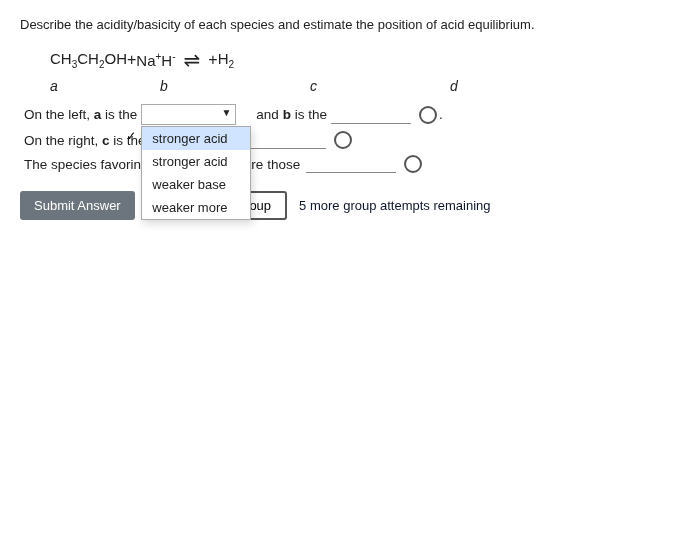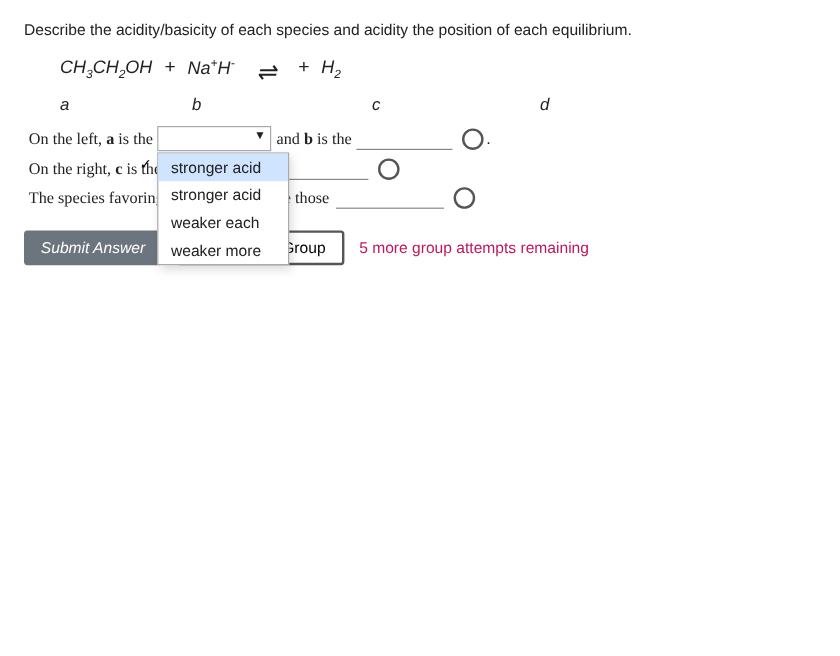"Describe the acidity/basicity of each" p.instruction { text: acidity the position of each -> estimate the position of acid }
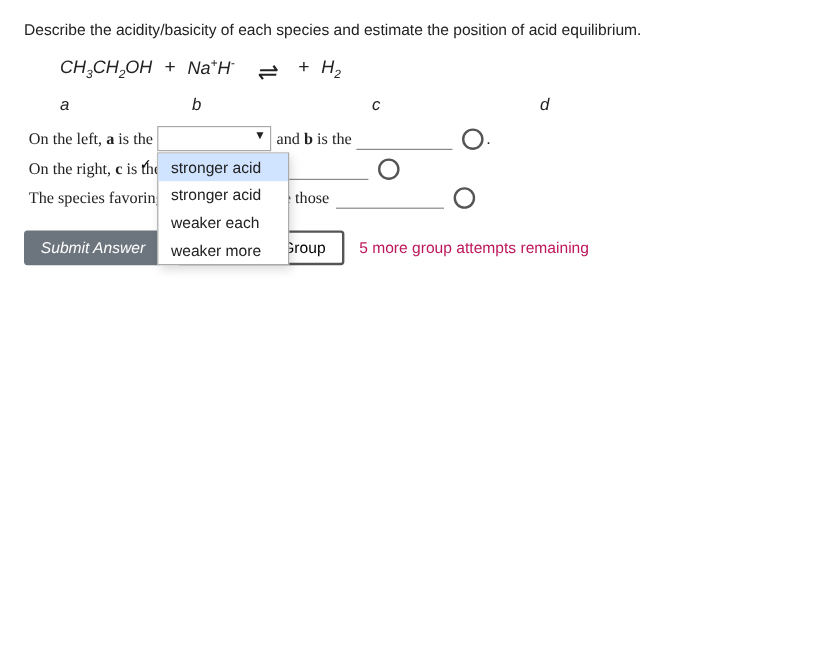"CH3CH2OH" .equation-row { align-items: flex-start -> center; font-style: italic -> none; gap: 10px -> none }
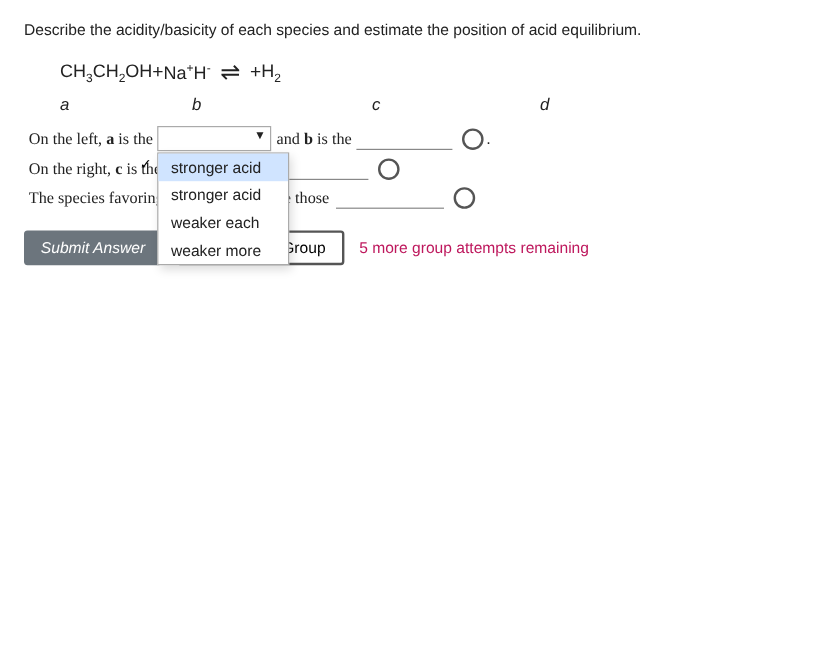"On the left, a is" .sentence-text { font-family: Liberation Serif, serif -> none }
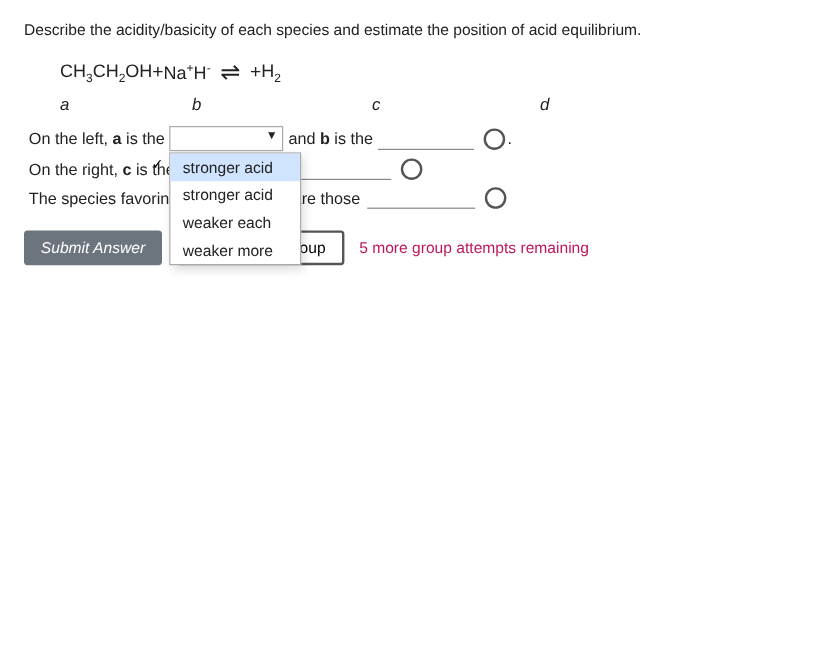"and b is the" span.sentence-text { margin-left: 0 -> 16px }
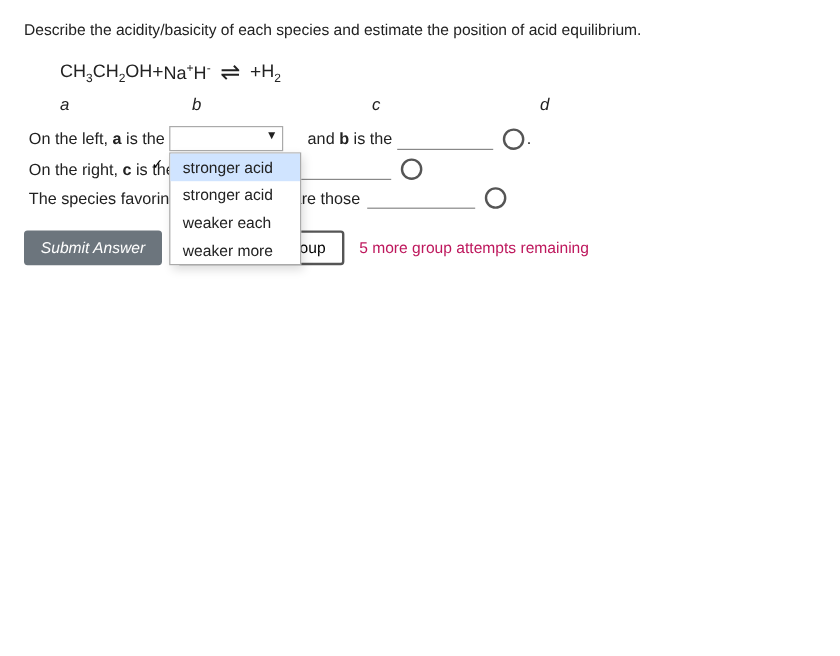"weaker each" div.menu-item { text: each -> base }
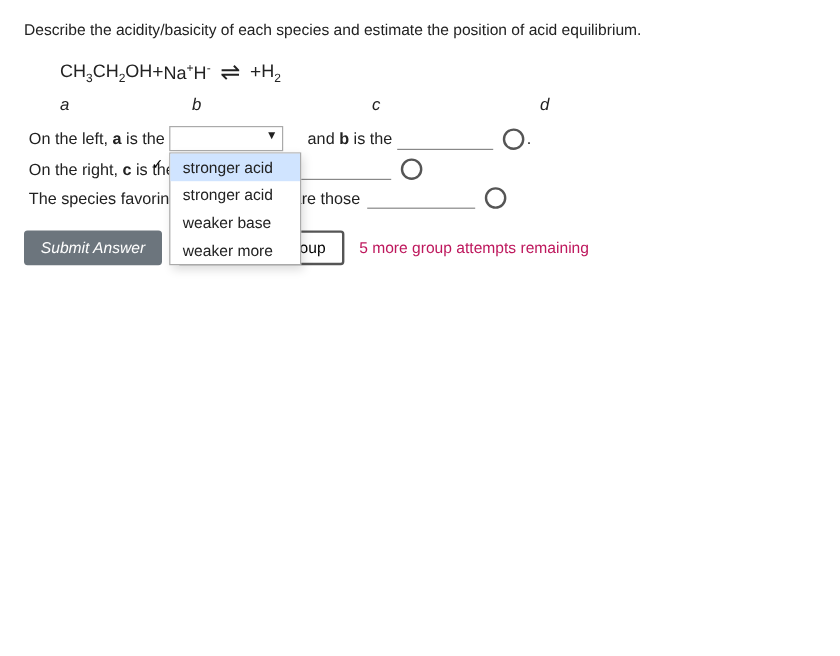"Submit Answer" .btn-submit { font-style: italic -> none }
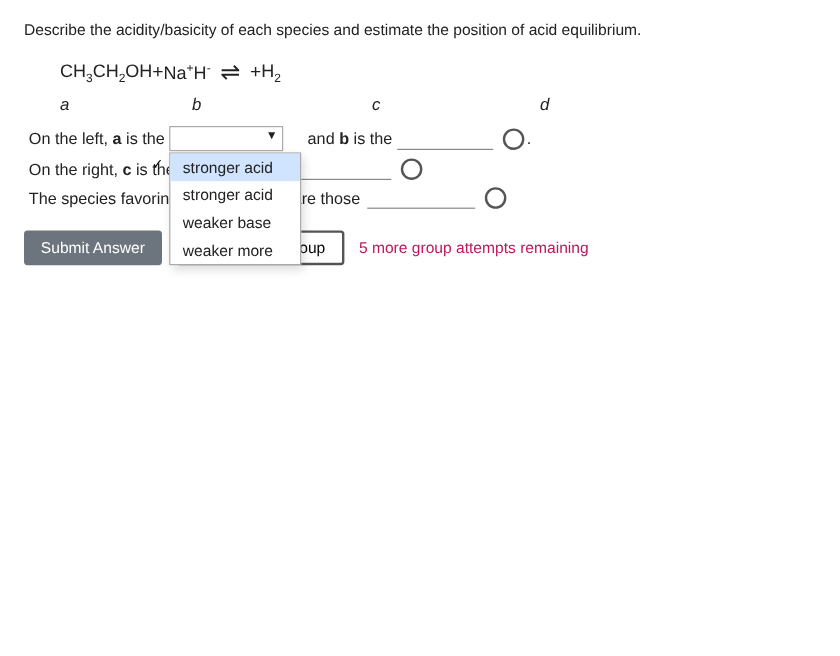"5 more group attempts remaining" .attempts-text { color: #be185d -> #0f172a }
